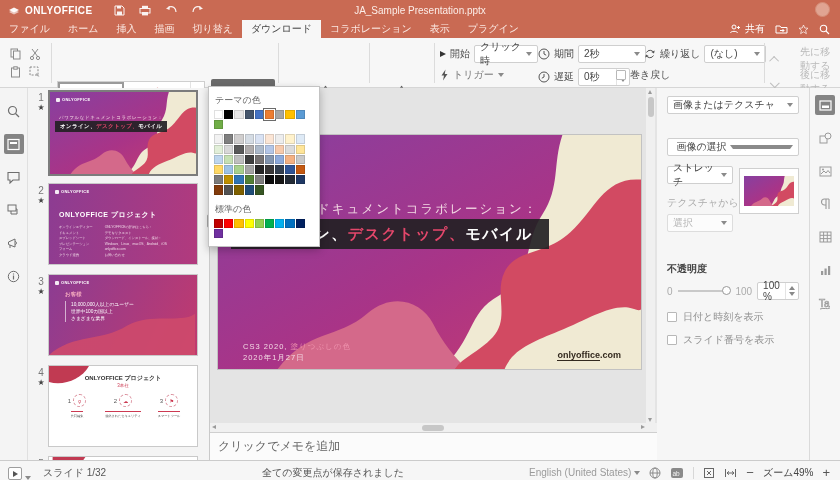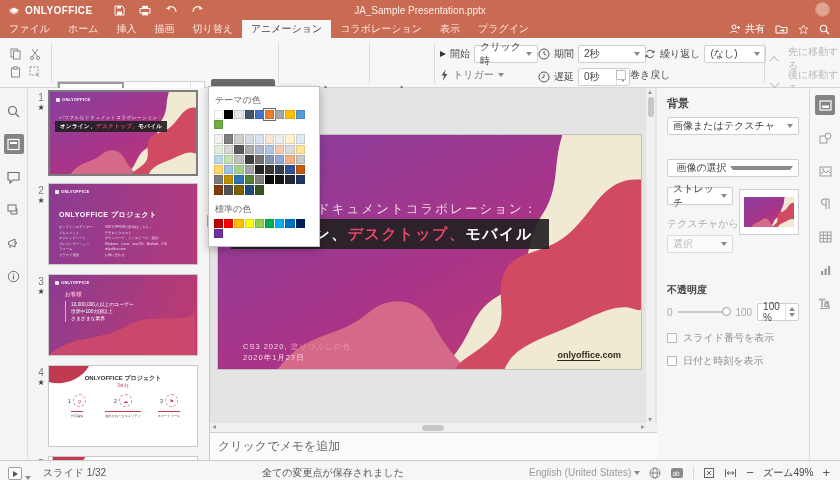"アニメーション" span.tab { text: アニメーション -> ダウンロード }
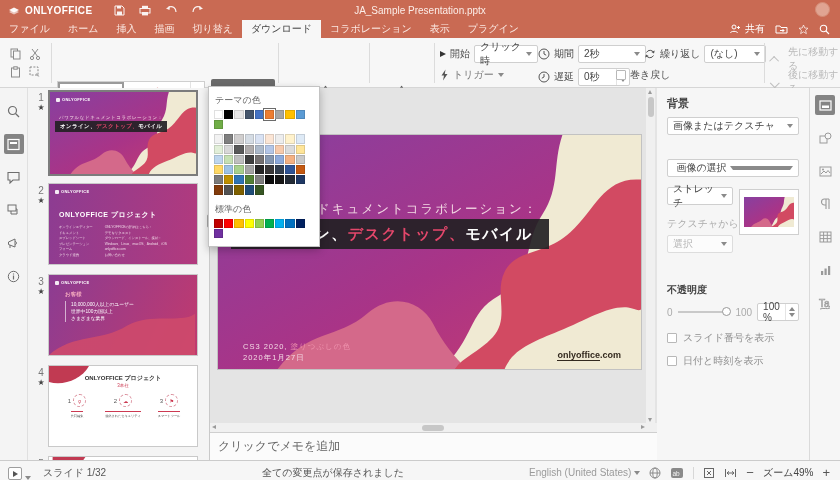"先に移動する" .movebtn { gap: 9px -> 21px }
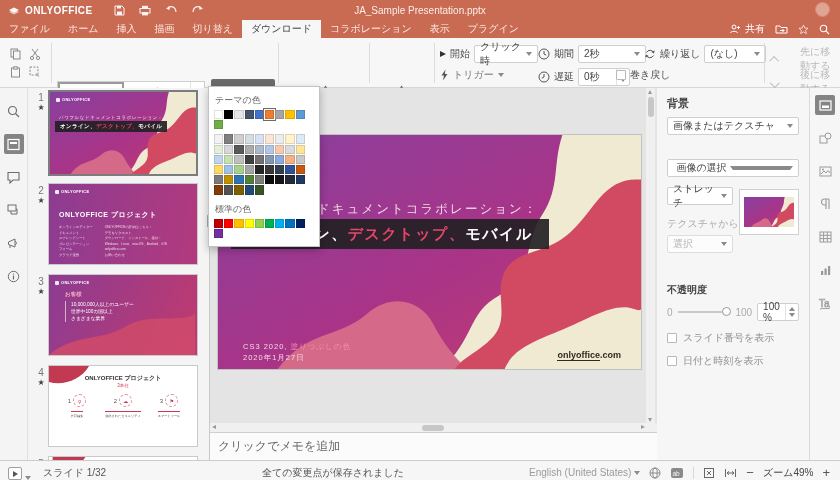"背景" div.rp-title { html: <div>背景</div> -> none }
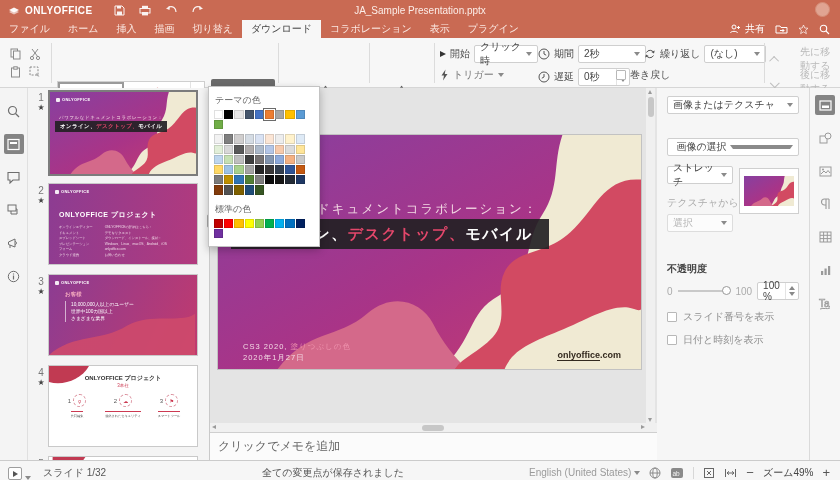"スライド番号を表示" div.cbrow { order: before "日付と時刻を表示" -> after "日付と時刻を表示" }
